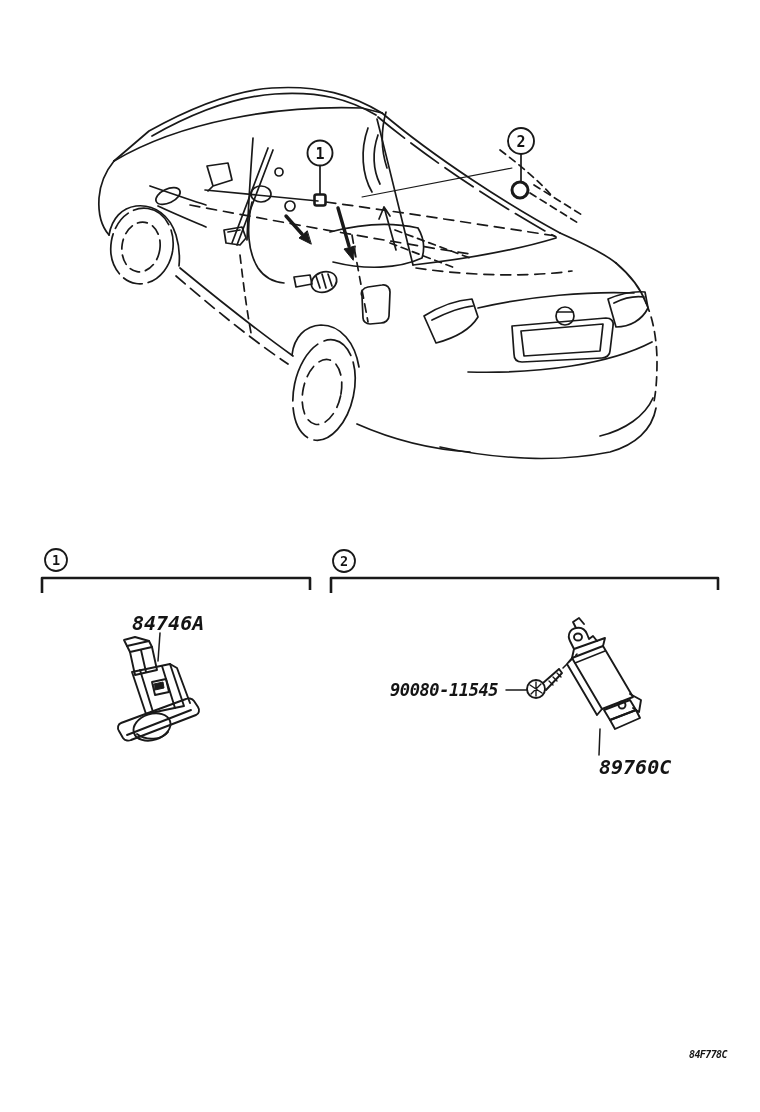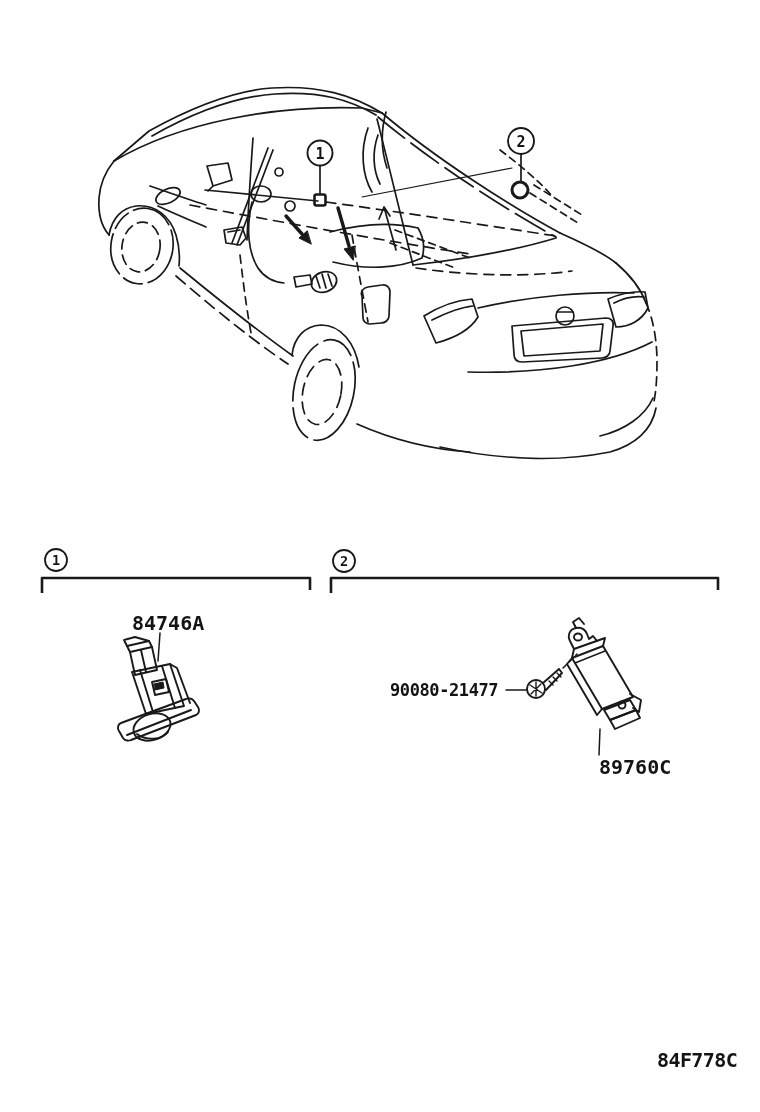"84746A" .part-label { font-style: none -> italic }
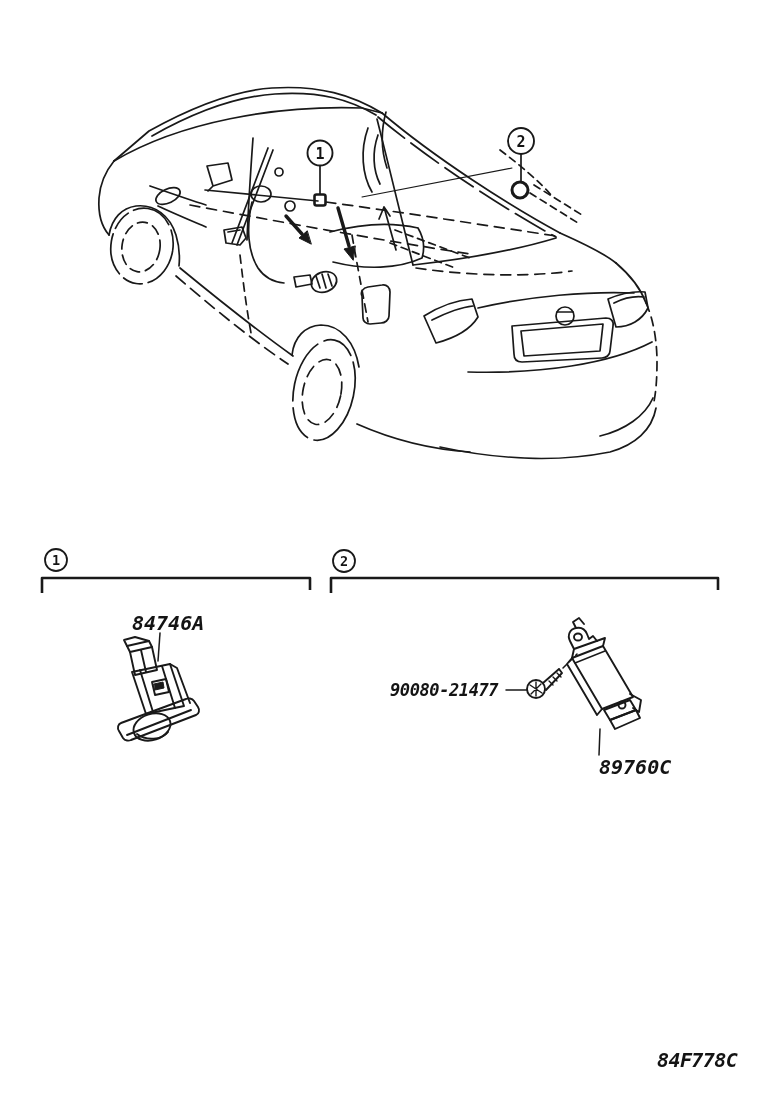"90080-21477" div.part-label { text: 90080-21477 -> 90080-11545 }
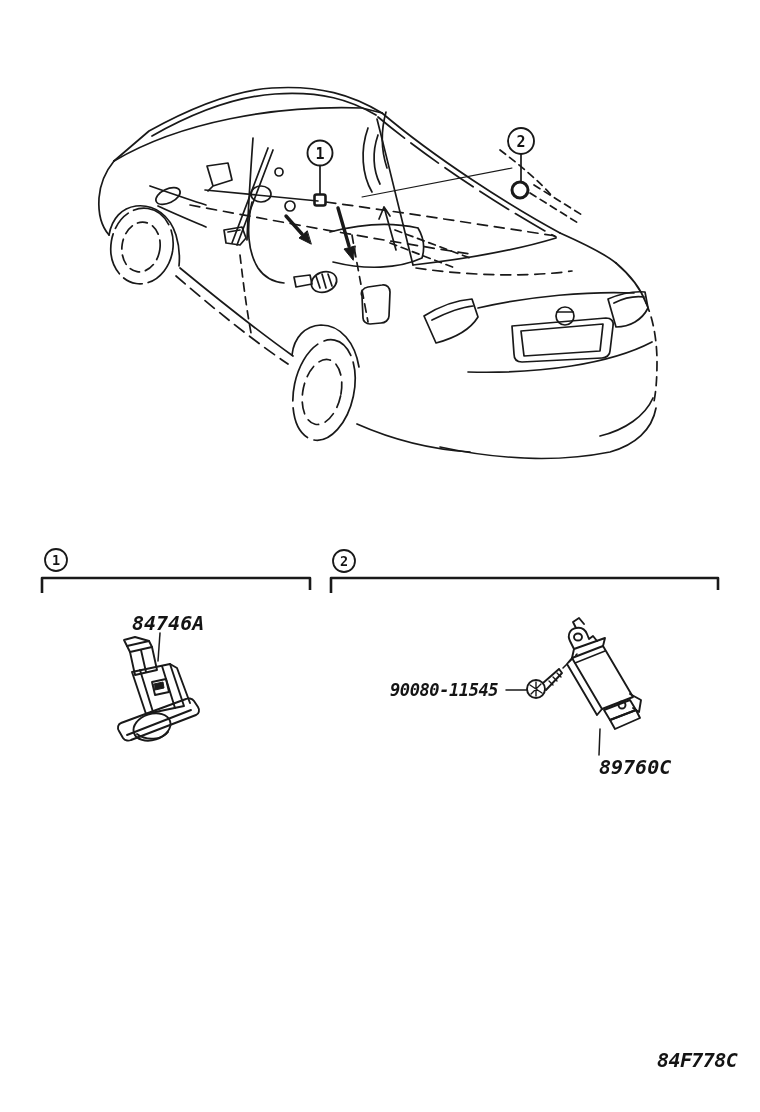"84F778C" .lbl-sm { font-size: 20px -> 10px; margin-left: none -> 32px }
